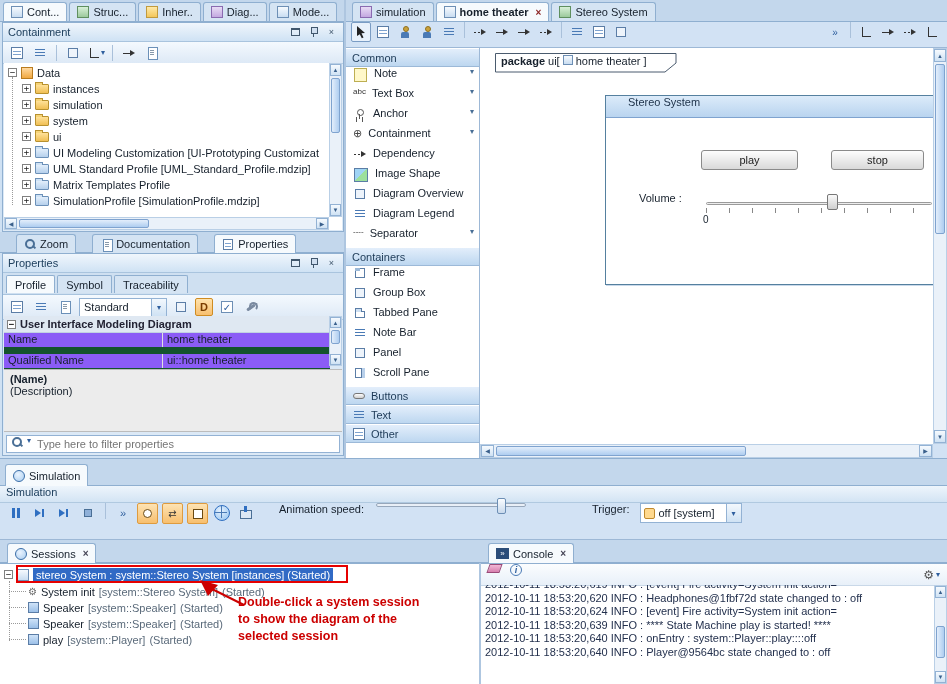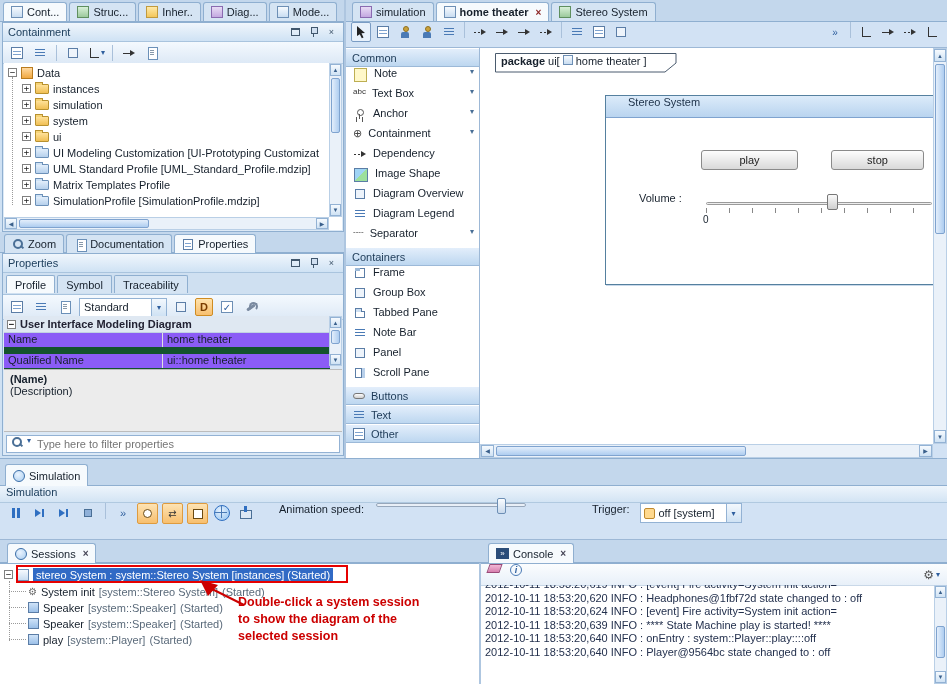"Zoom" div.abs { gap: 2px -> 16px; padding: 2px 0 0 4px -> 2px 0 0 16px }
